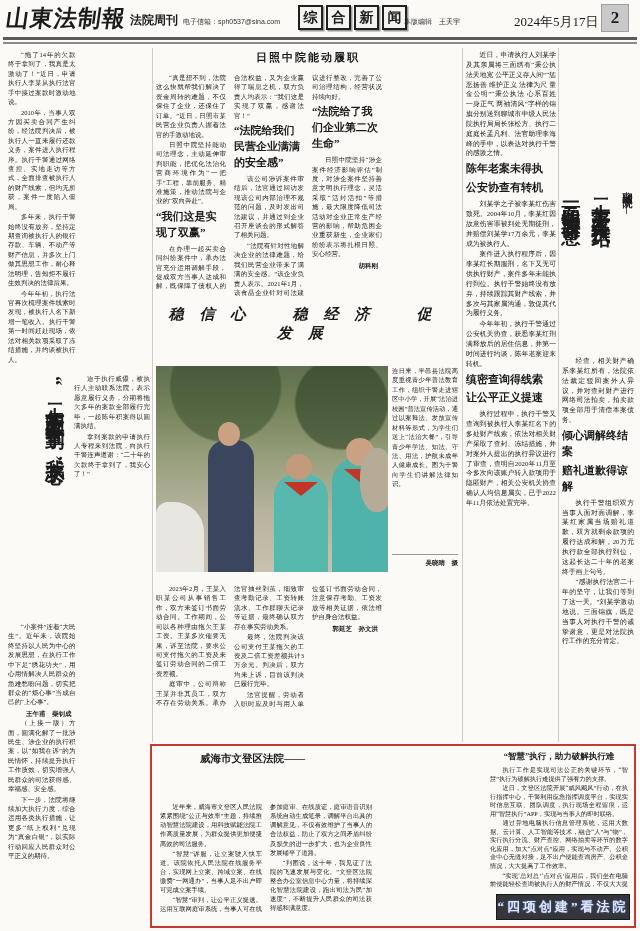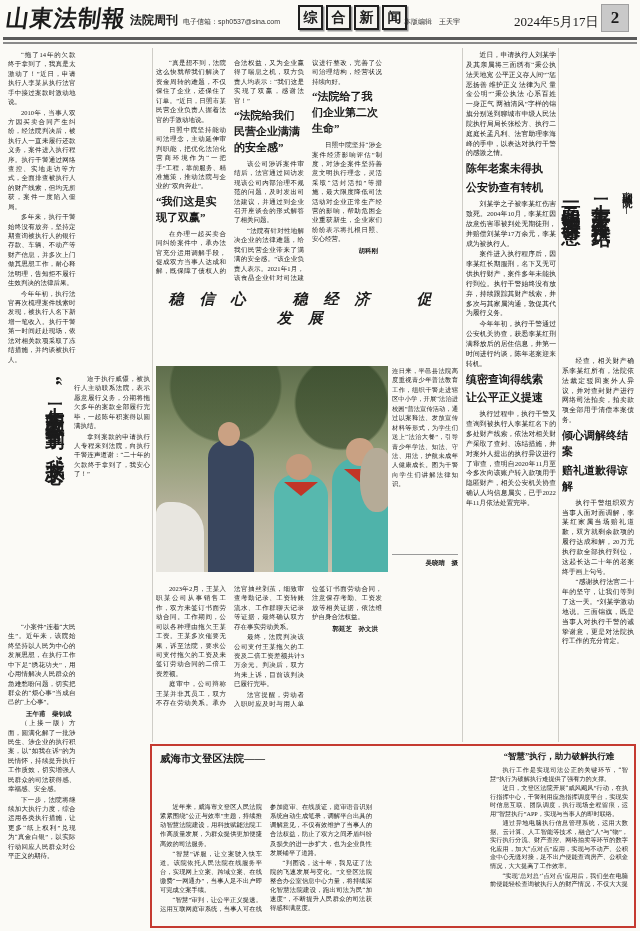"日照中院能动履职" div.kicker { html: none -> <div>日照中院能动履职</div> }
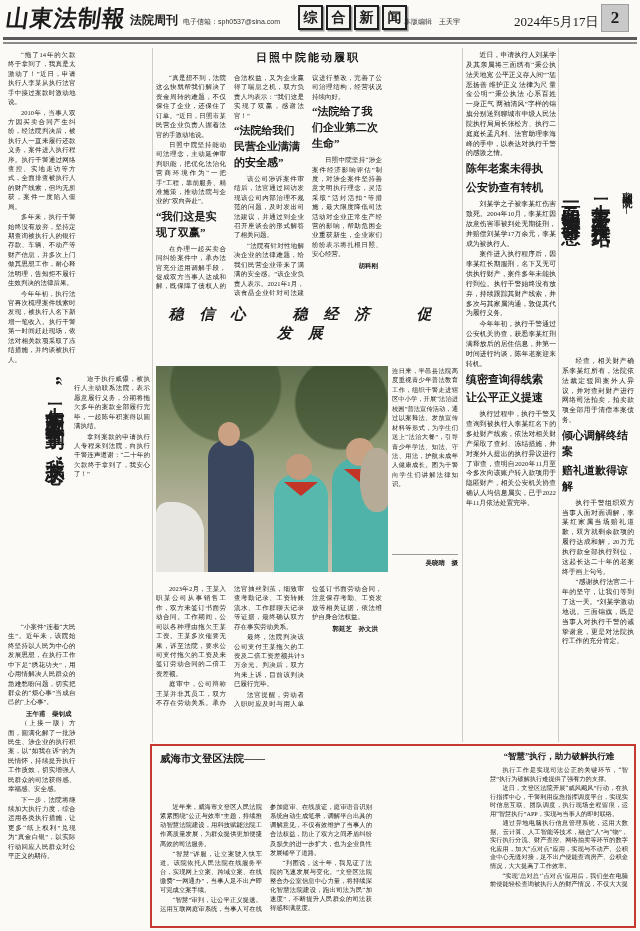"威海市文登区法院——" .tech-kick { margin-left: none -> 40px }
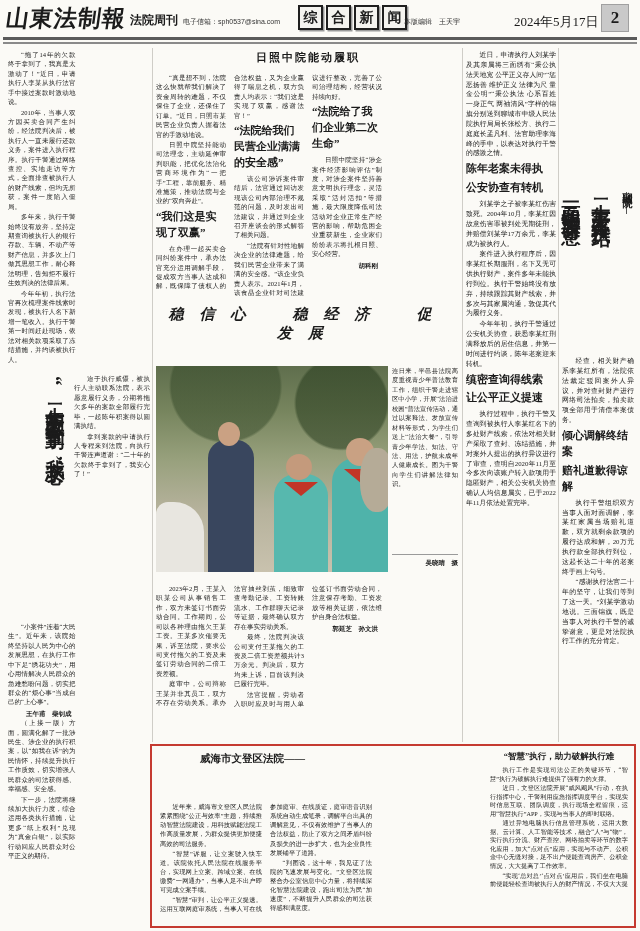"“四项创建”看法院" div.abs { html: none -> <div>“四项创建”看法院</div> }
